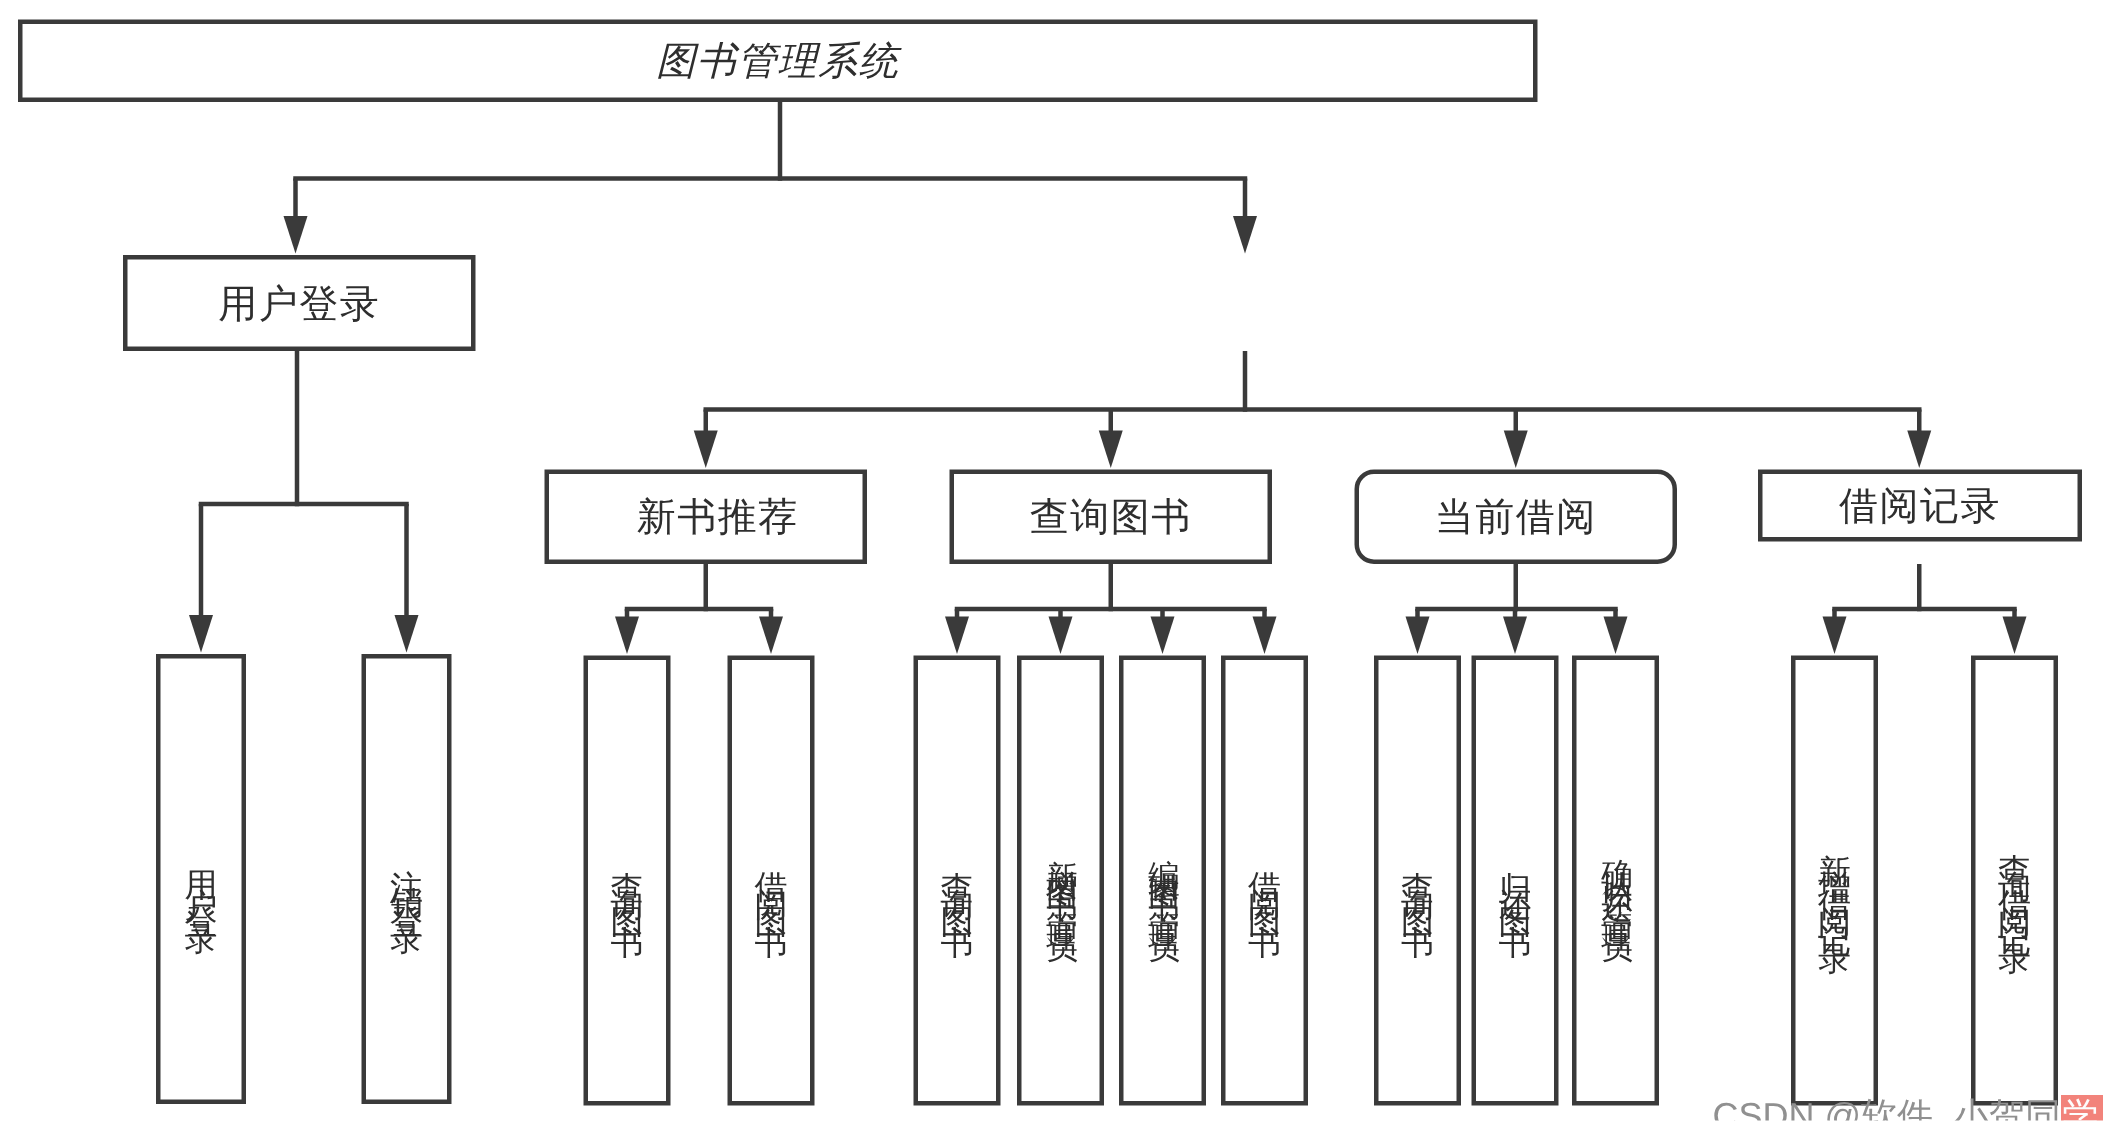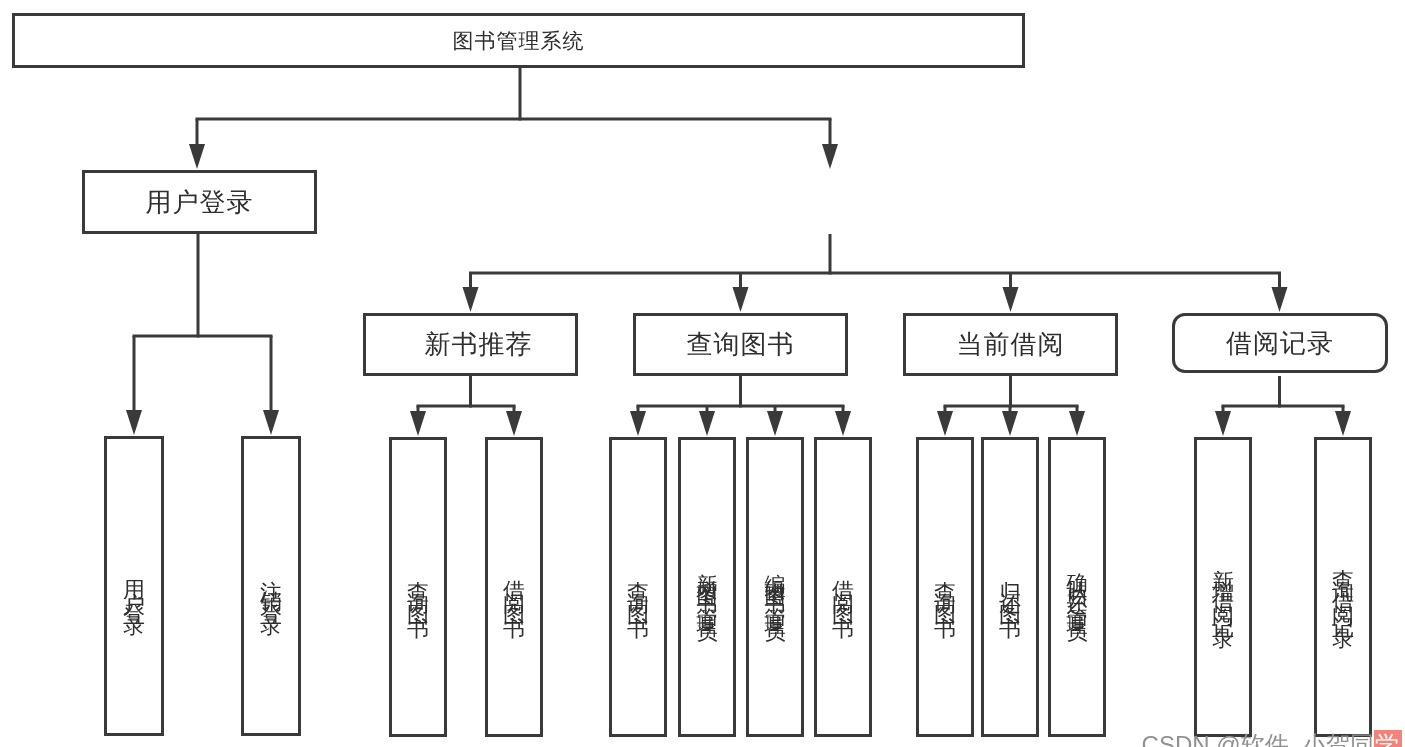"图书管理系统" .node.root { font-size: 21px -> 26px; font-style: none -> italic }
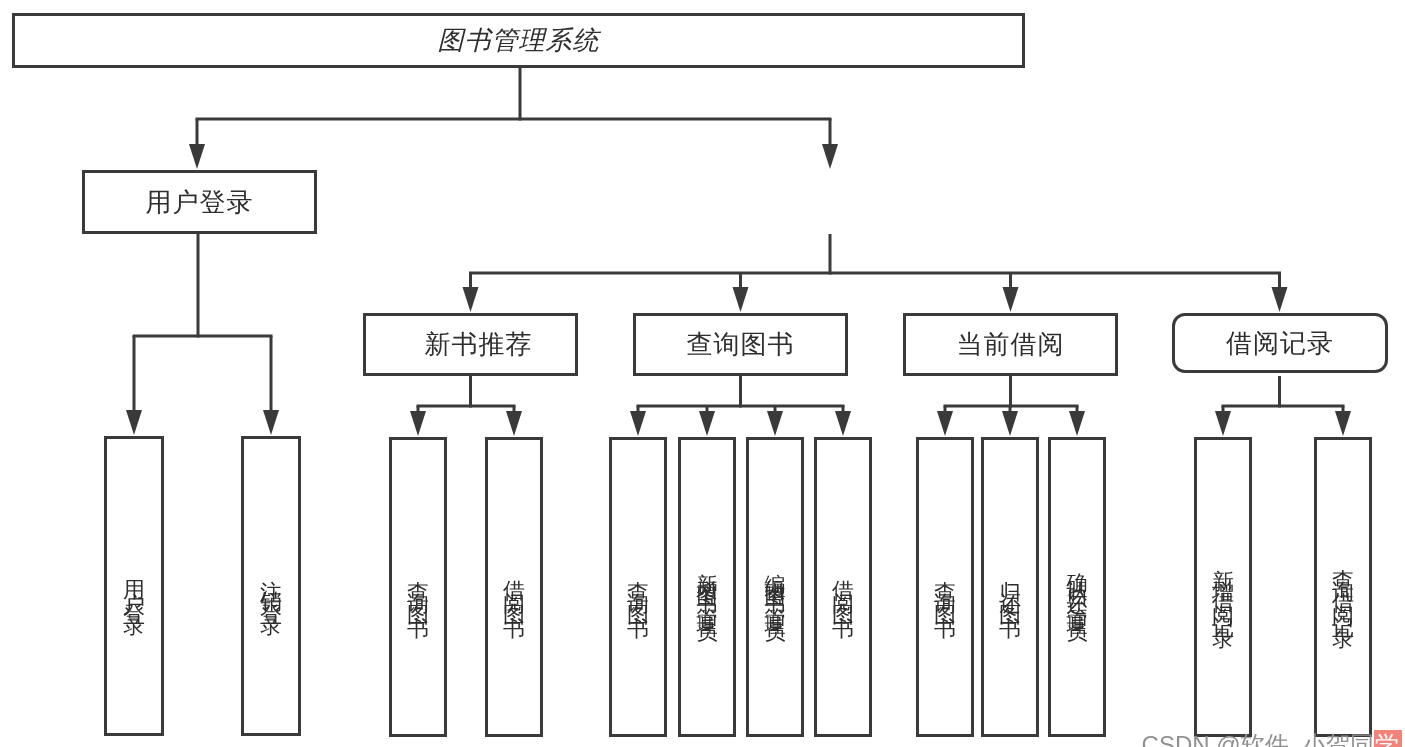"当前借阅" div.node { border-radius: none -> 13px }
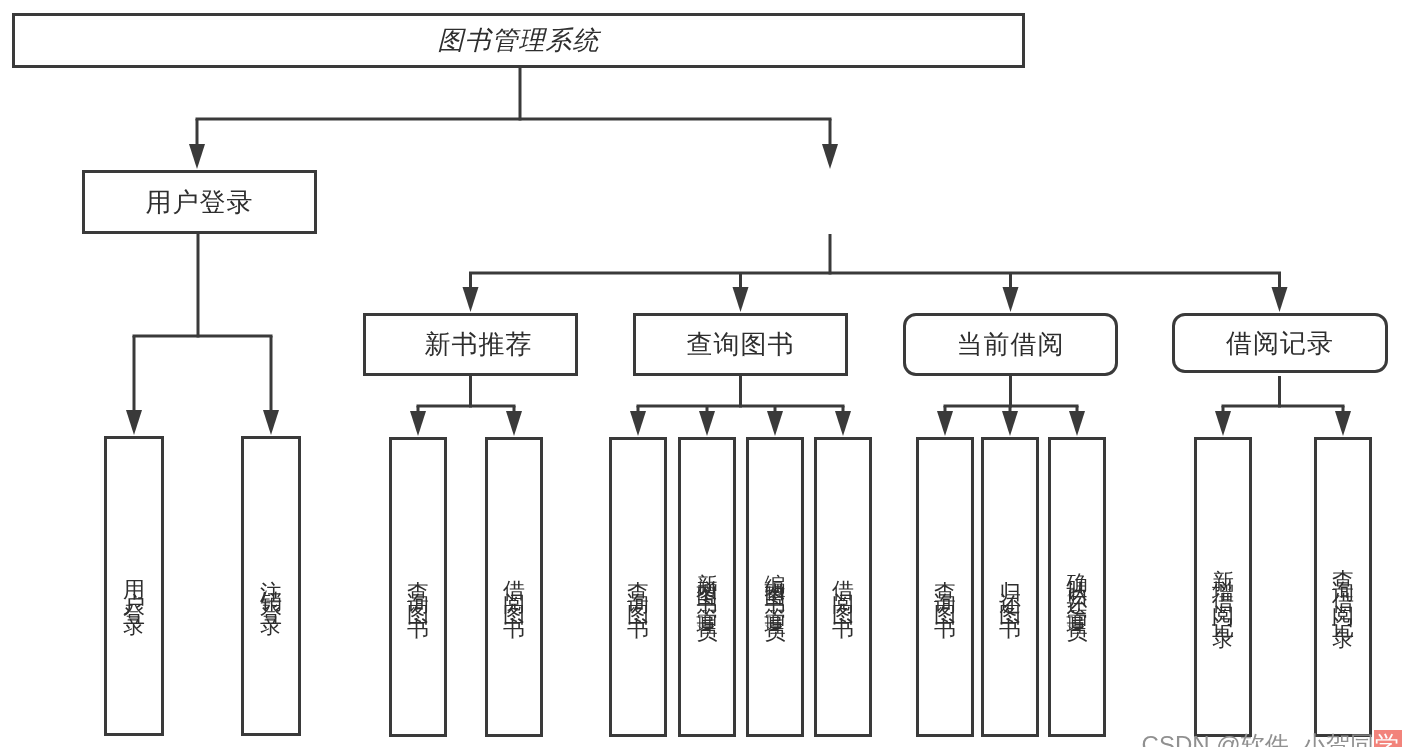"借阅记录" div.node { border-radius: 13px -> none; height: 60px -> 48px }
